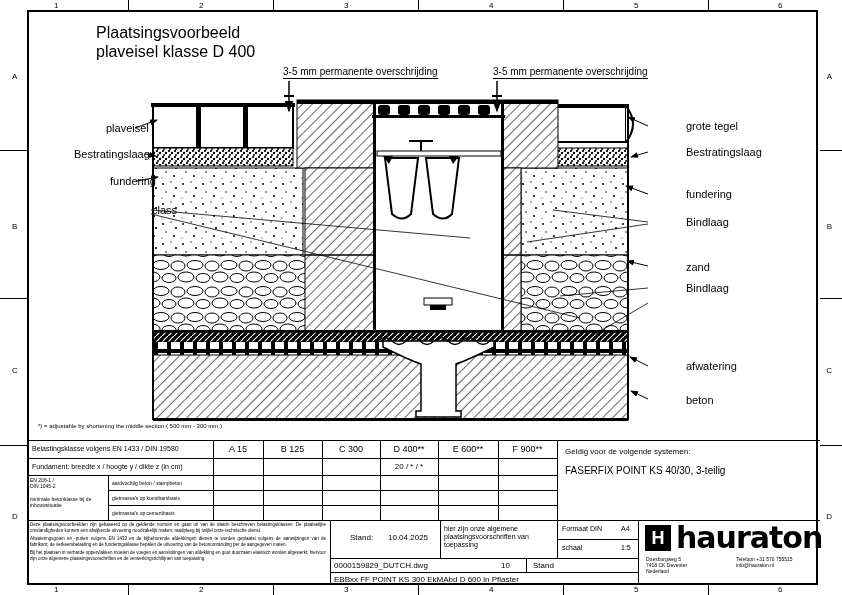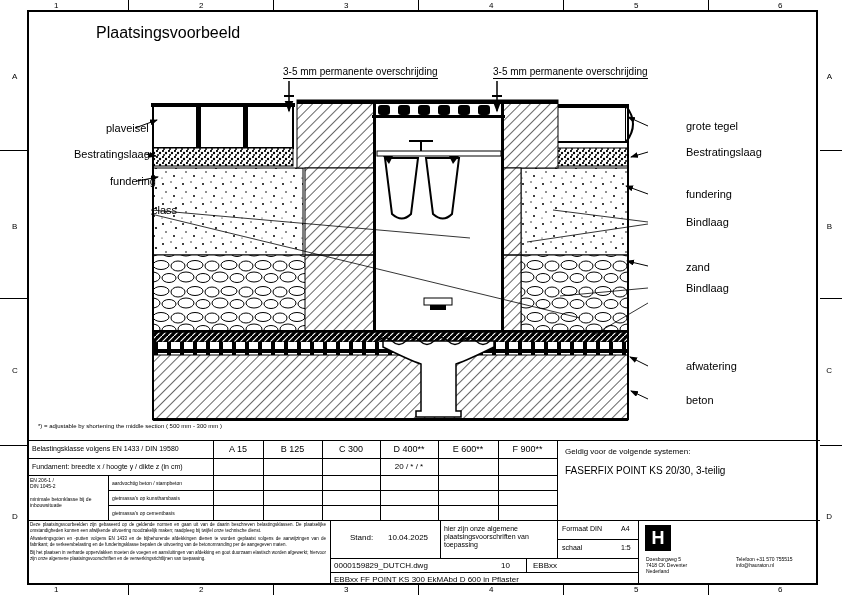"plaveisel klasse D 400" div { html: none -> <div>plaveisel klasse D 400</div> }
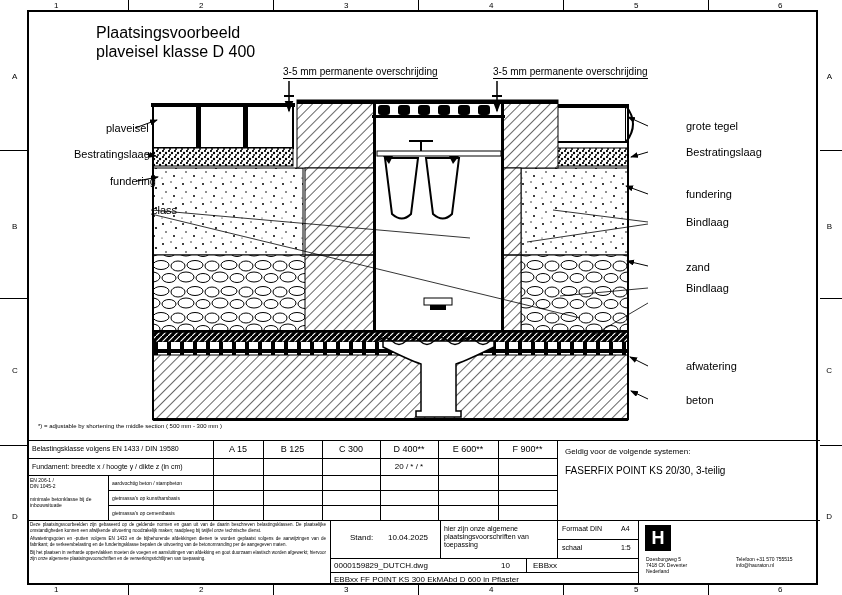"FASERFIX POINT KS 20/30, 3-teilig" div.t10 { text: 20/30 -> 40/30 }
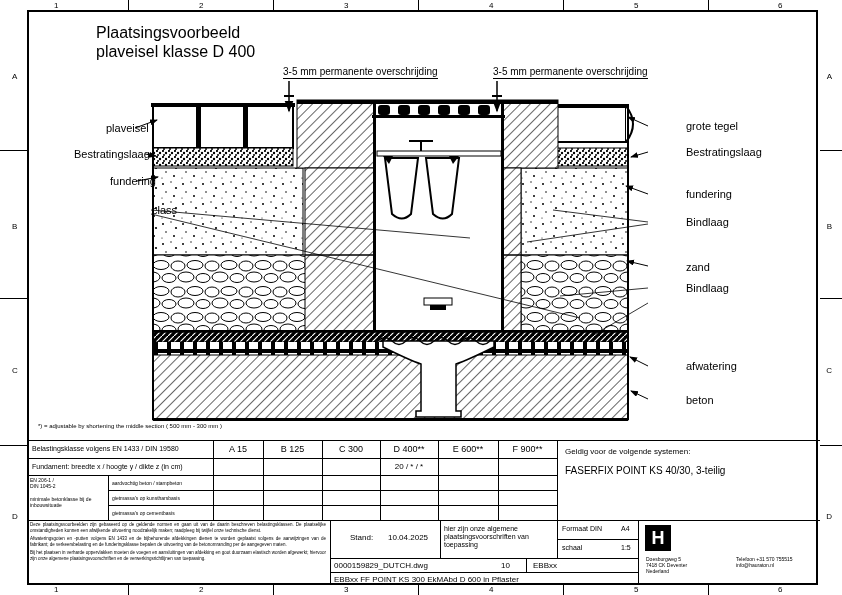"hauraton" div.brand { html: none -> <div>hauraton</div> }
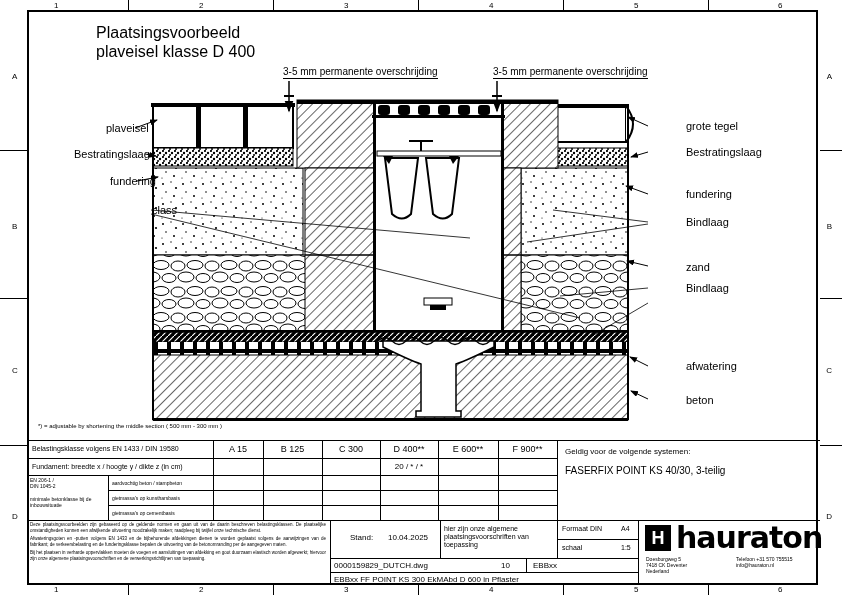"EBBxx" div.t8 { text: EBBxx -> Stand }
